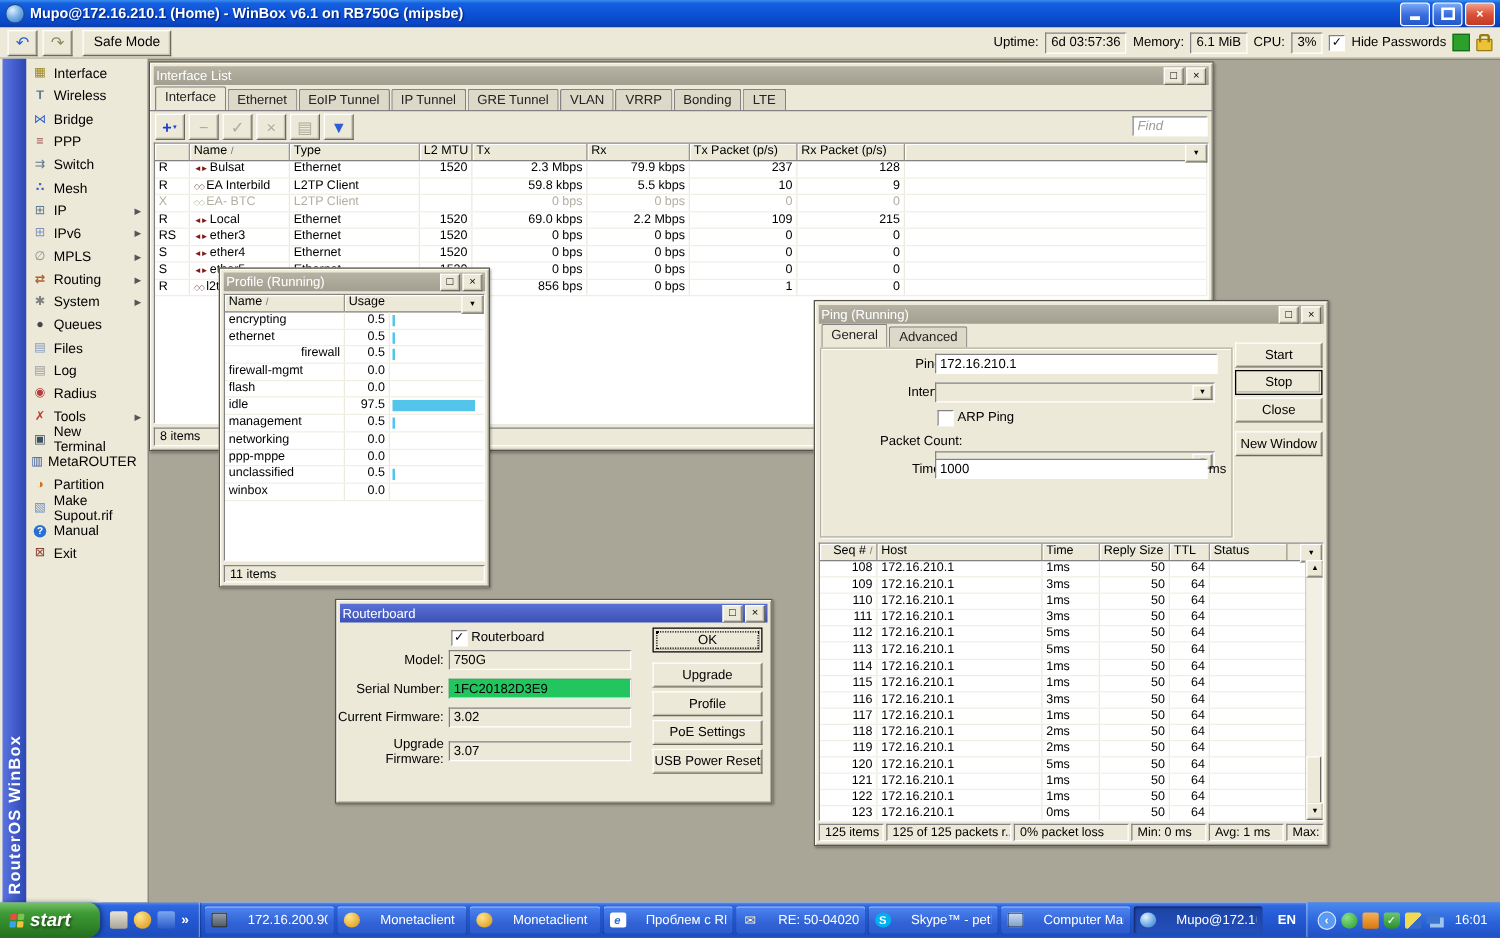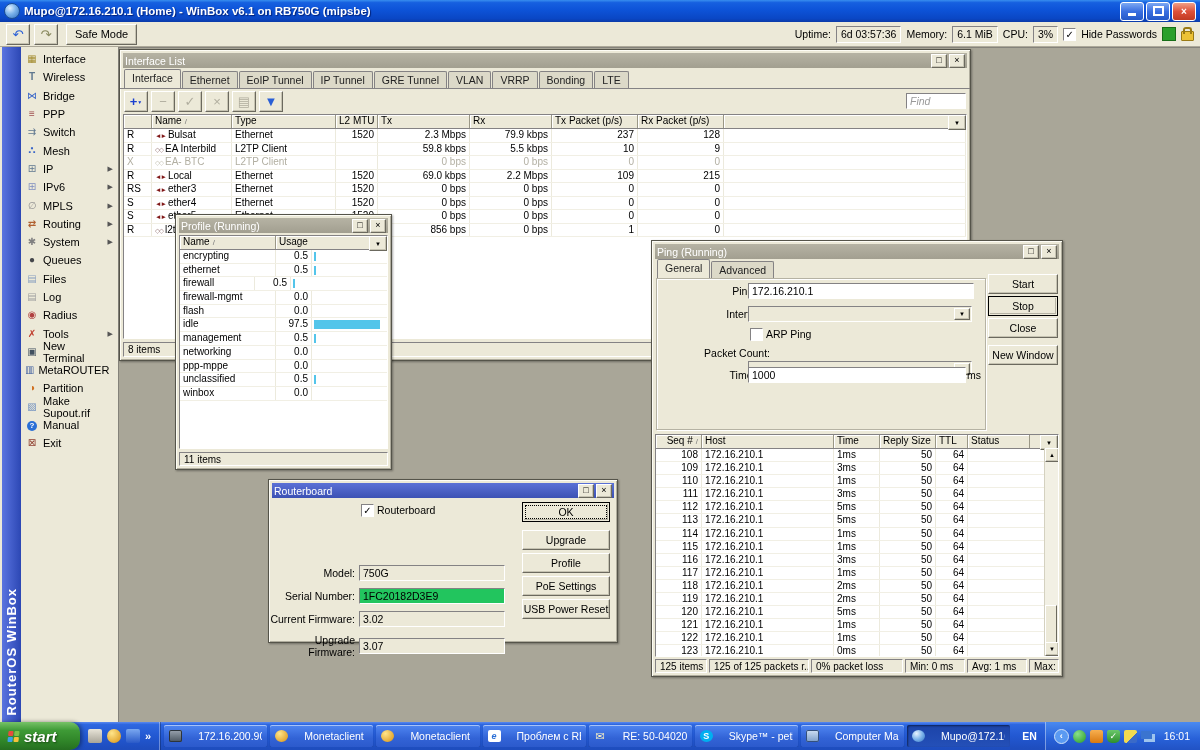"firewall" span.c { text-align: none -> right; width: 75px -> 96px }
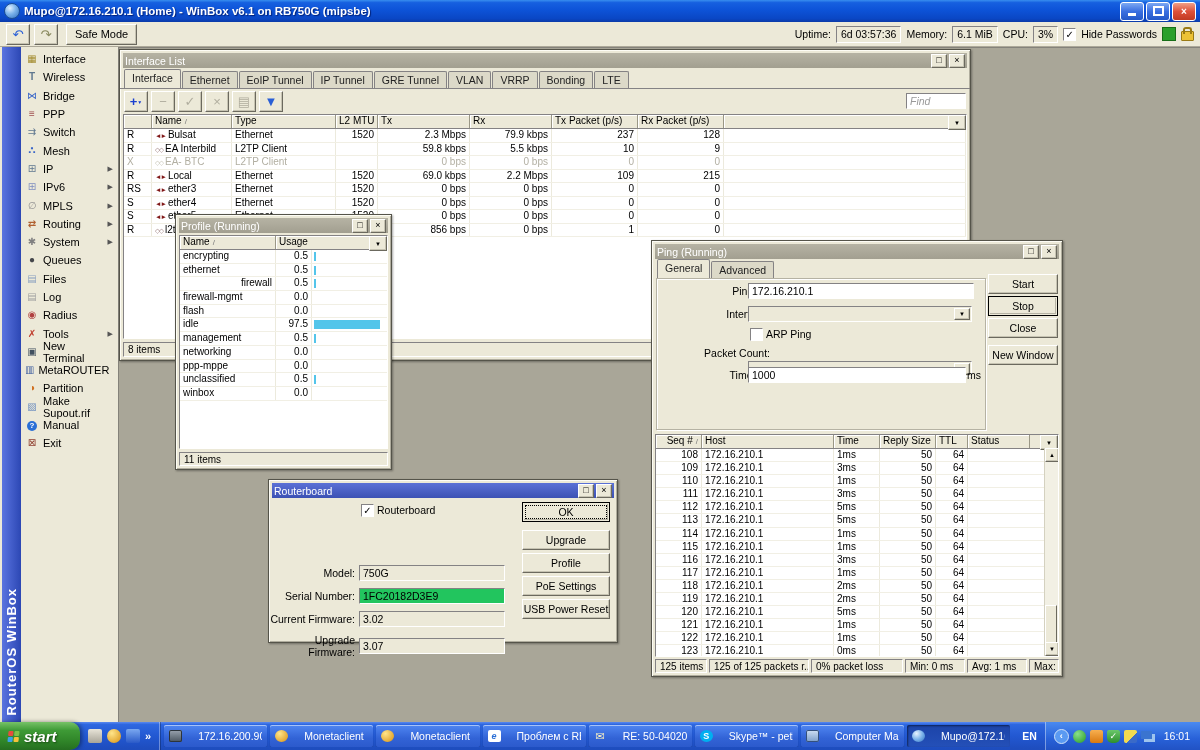"Model:" div.abs { margin-top: 45px -> none }
